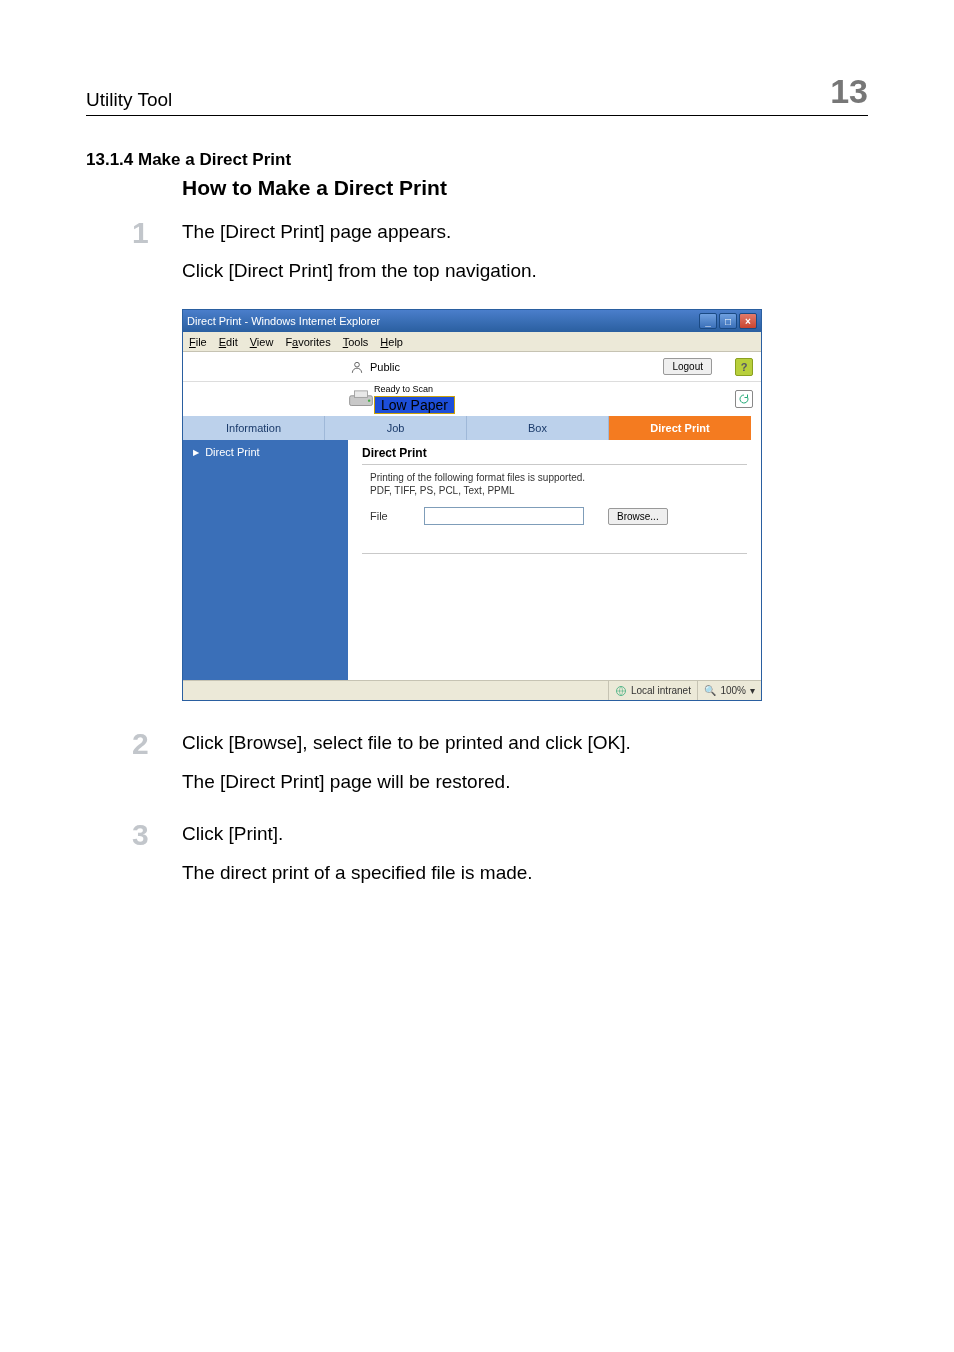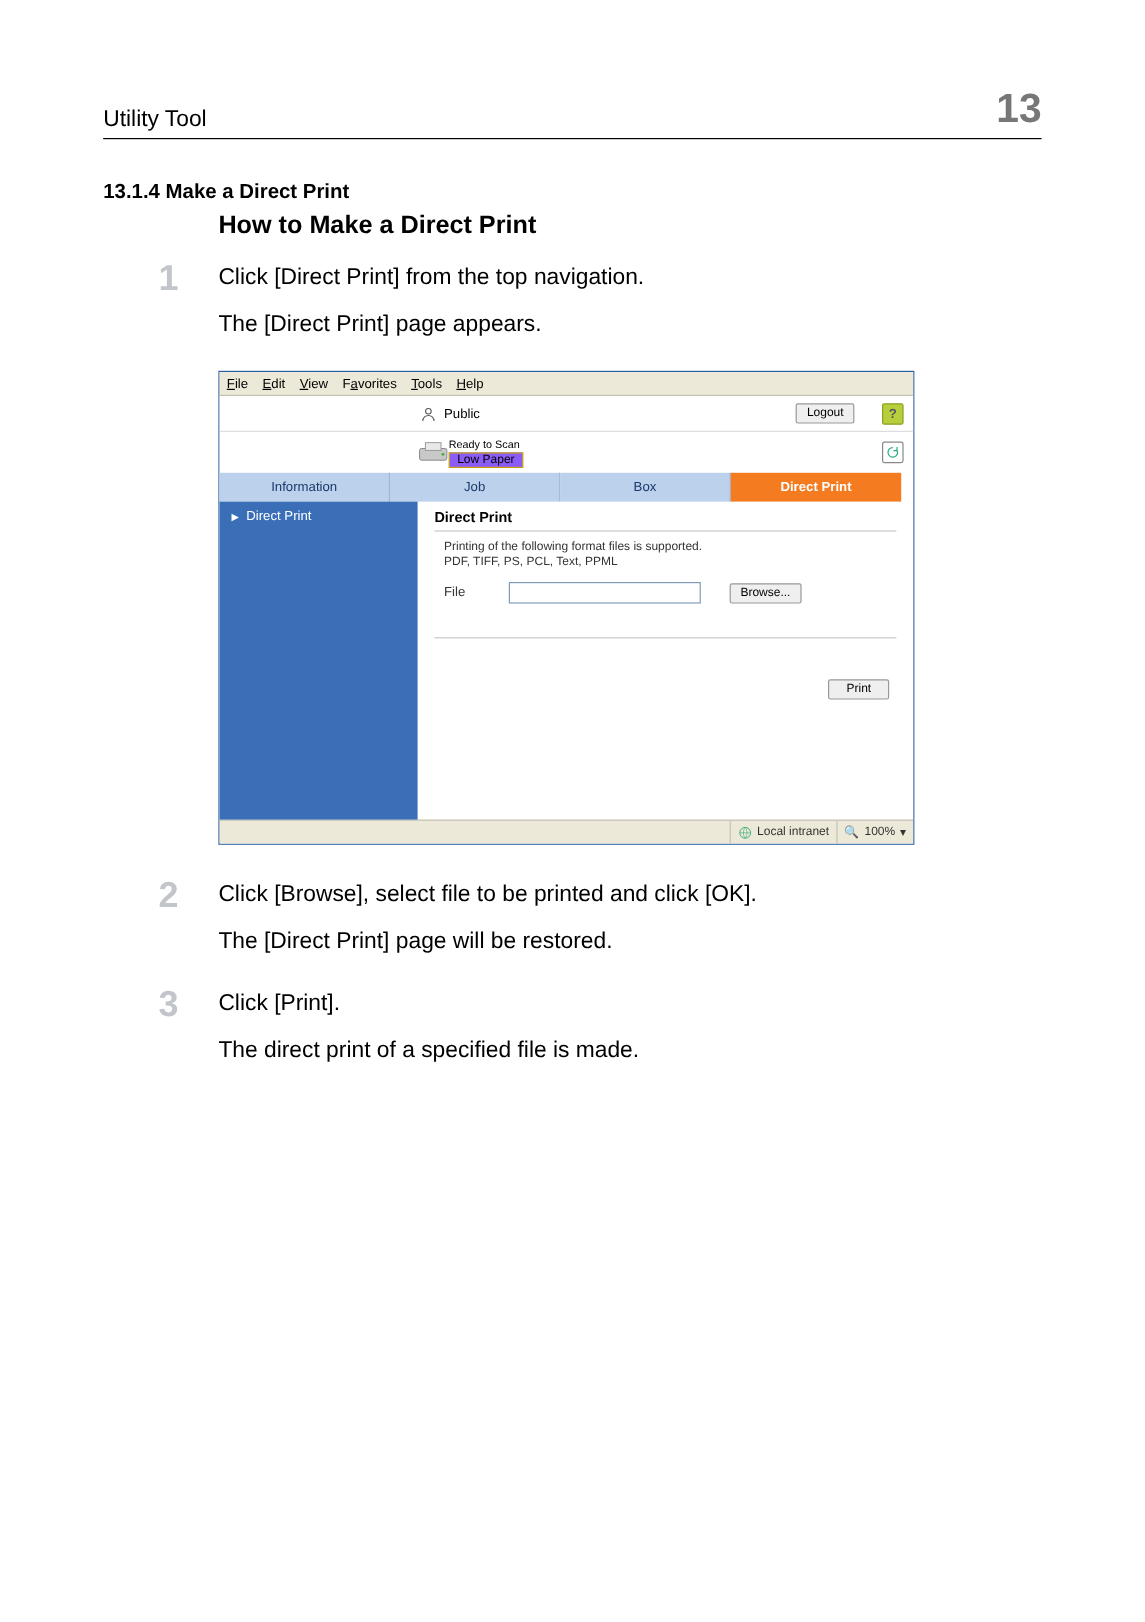"Click [Direct Print] from the" p { order: before "The [Direct Print] page appears." -> after "The [Direct Print] page appears." }
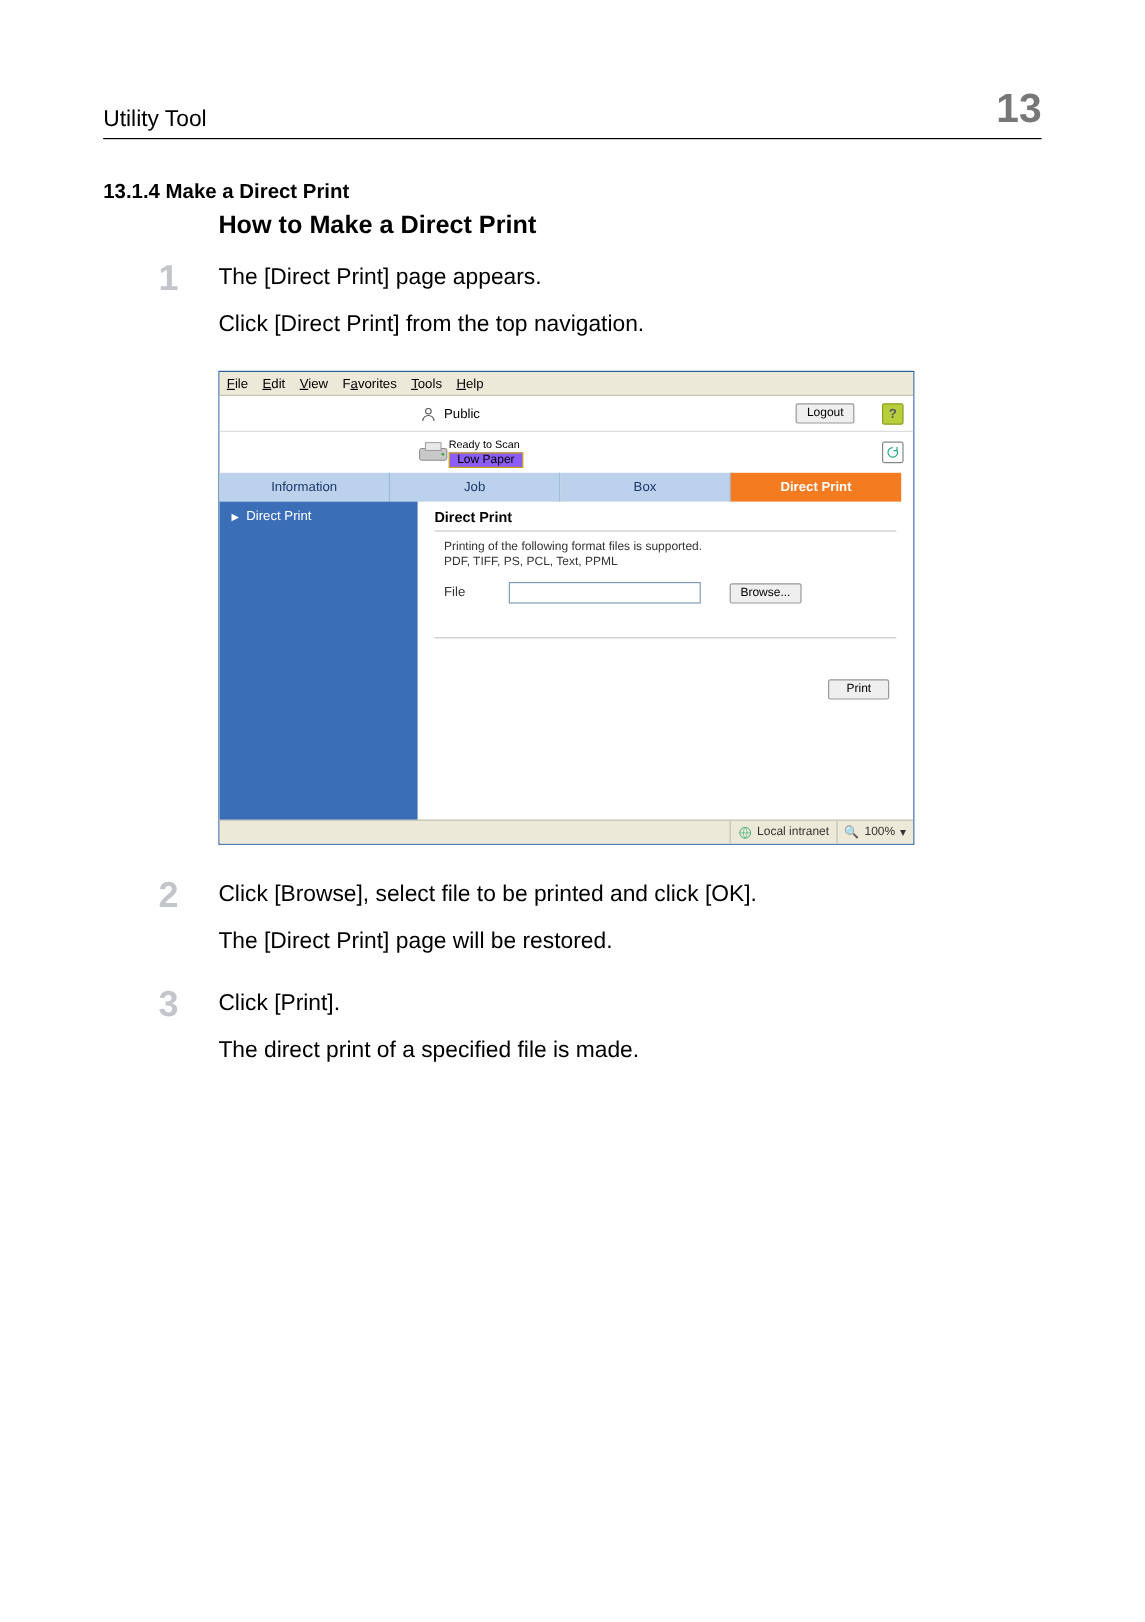"Direct Print - Windows Internet" div.ie-title { html: none -> <div> <span>Direct Print - Windows Internet Explorer</span> <span> <span>_</span> <span>□</span> <span>×</span> </span> </div> }
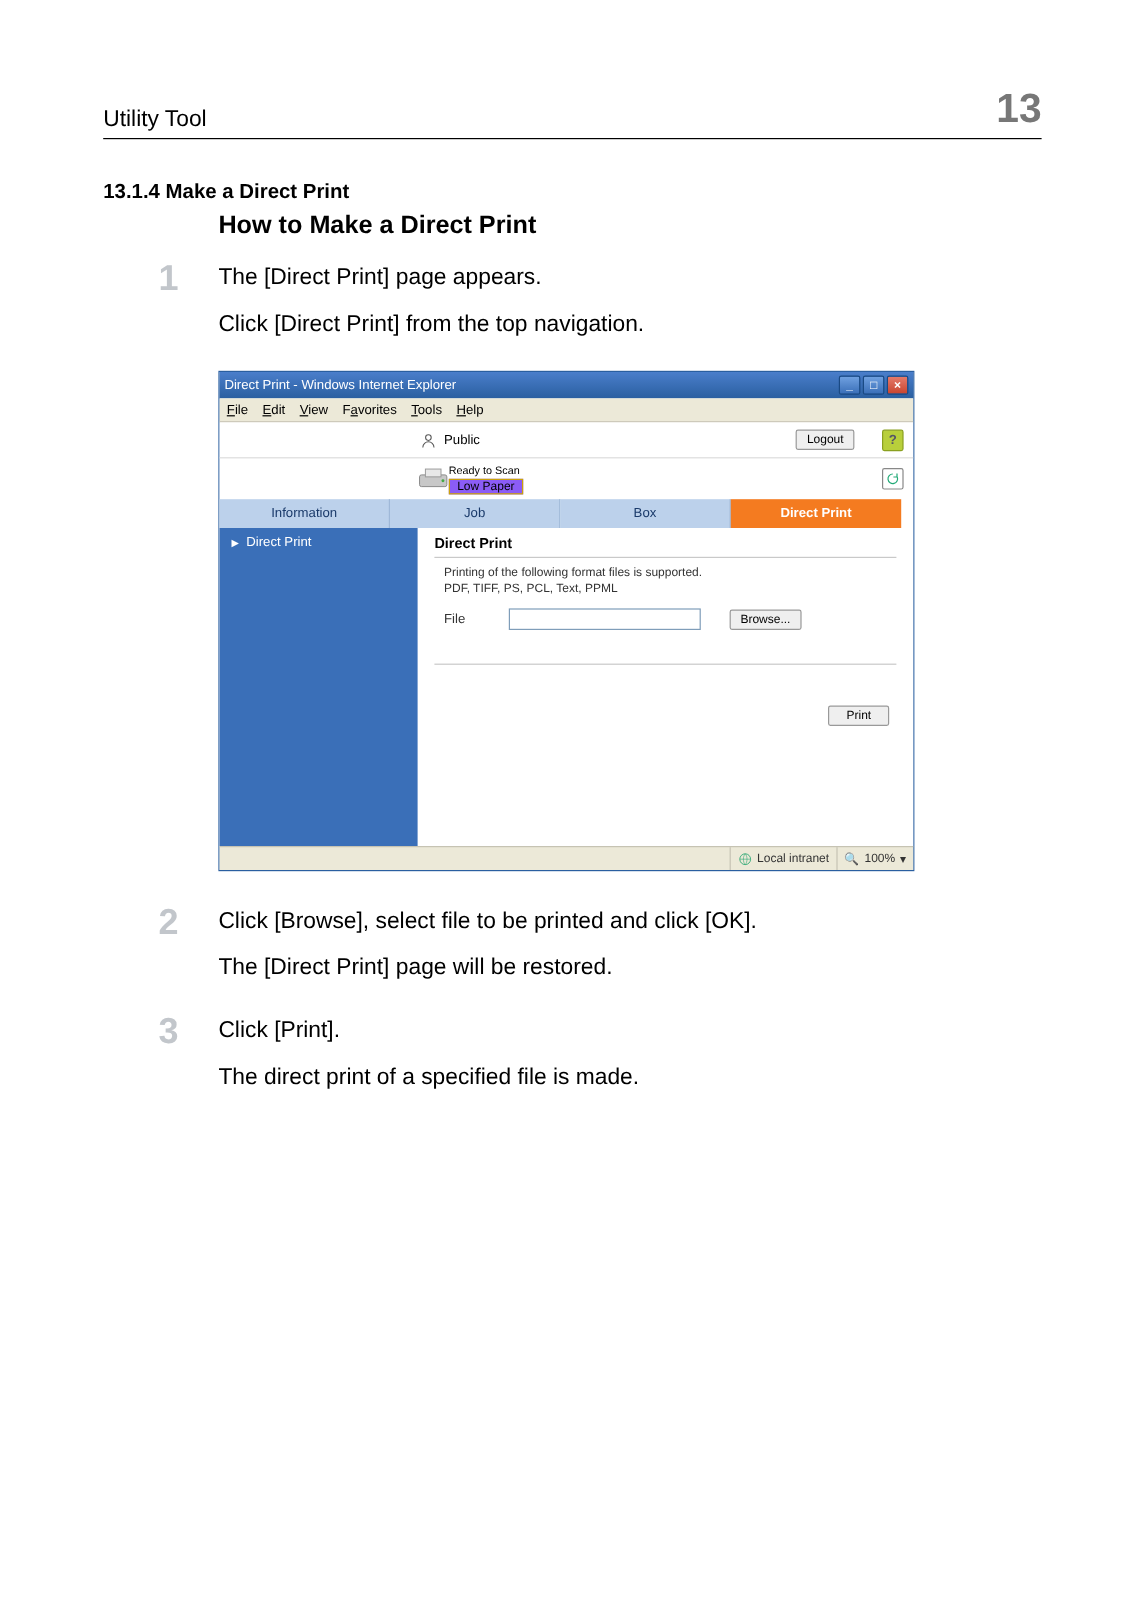"Low Paper" .tag-yellow { background: #8b5cf6 -> #1d4ed8; font-size: 10px -> 14px }
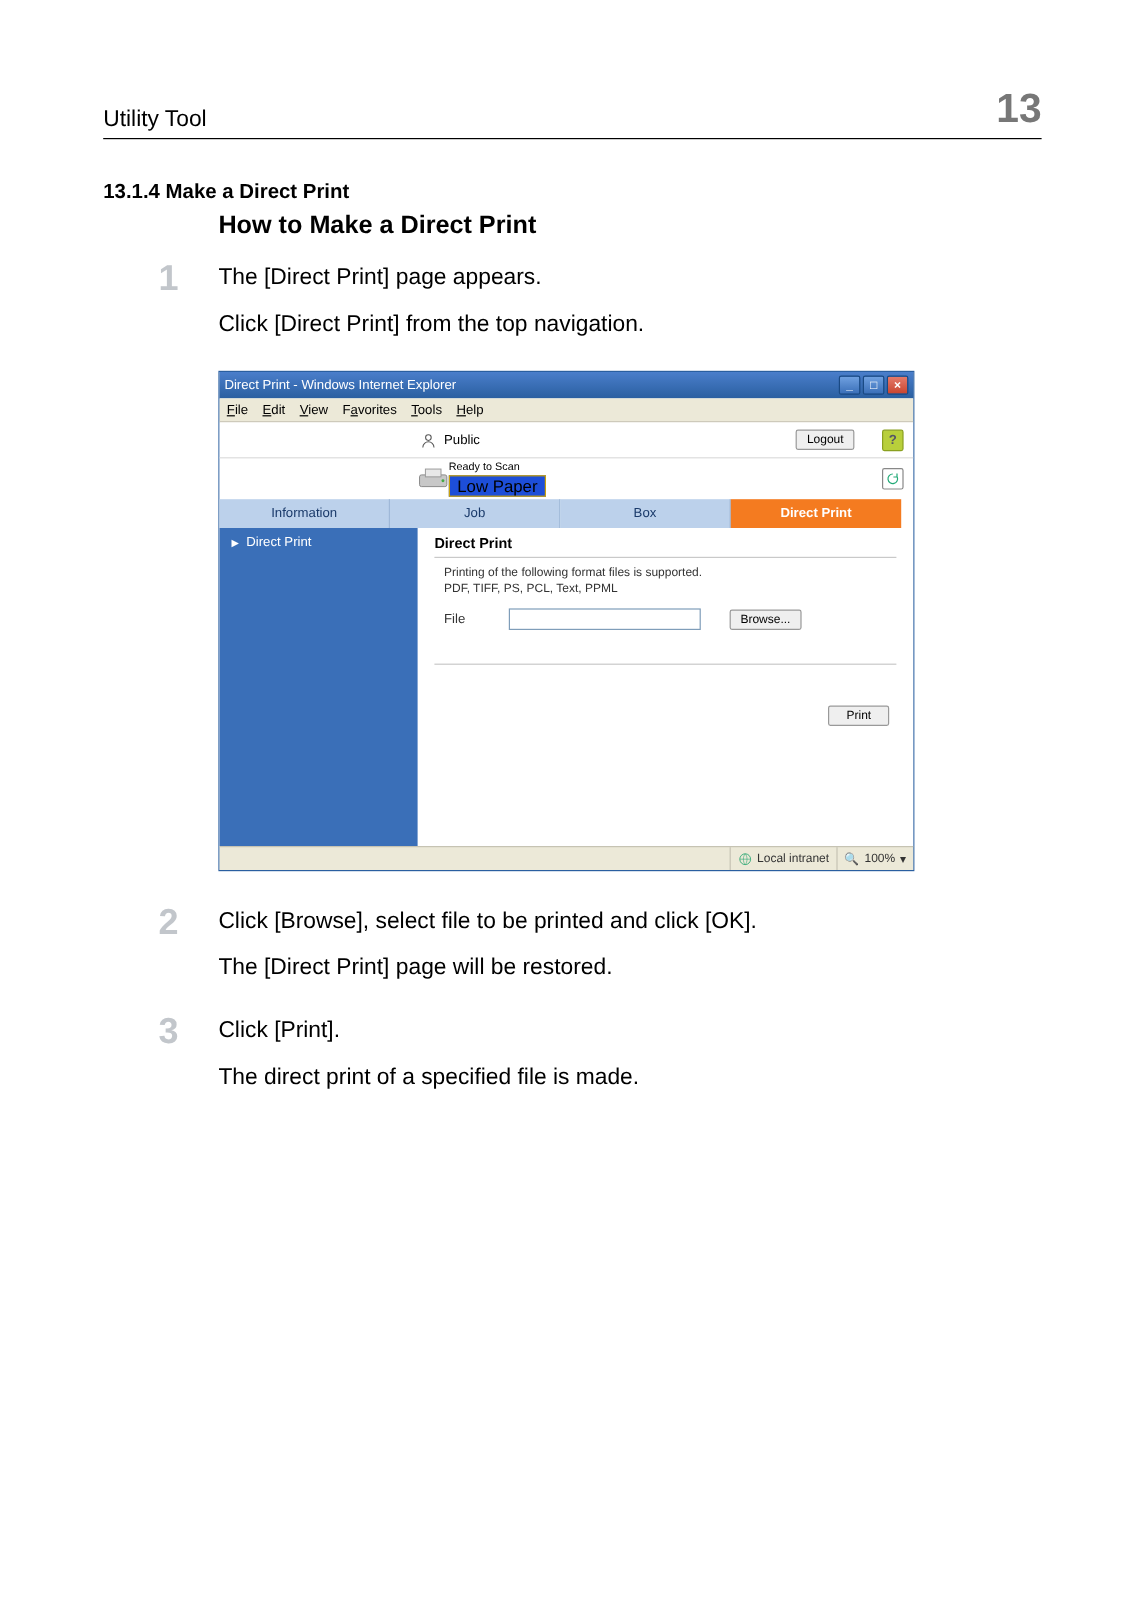"Print" div.print-row { html: <div> <button>Print</button> </div> -> none }
